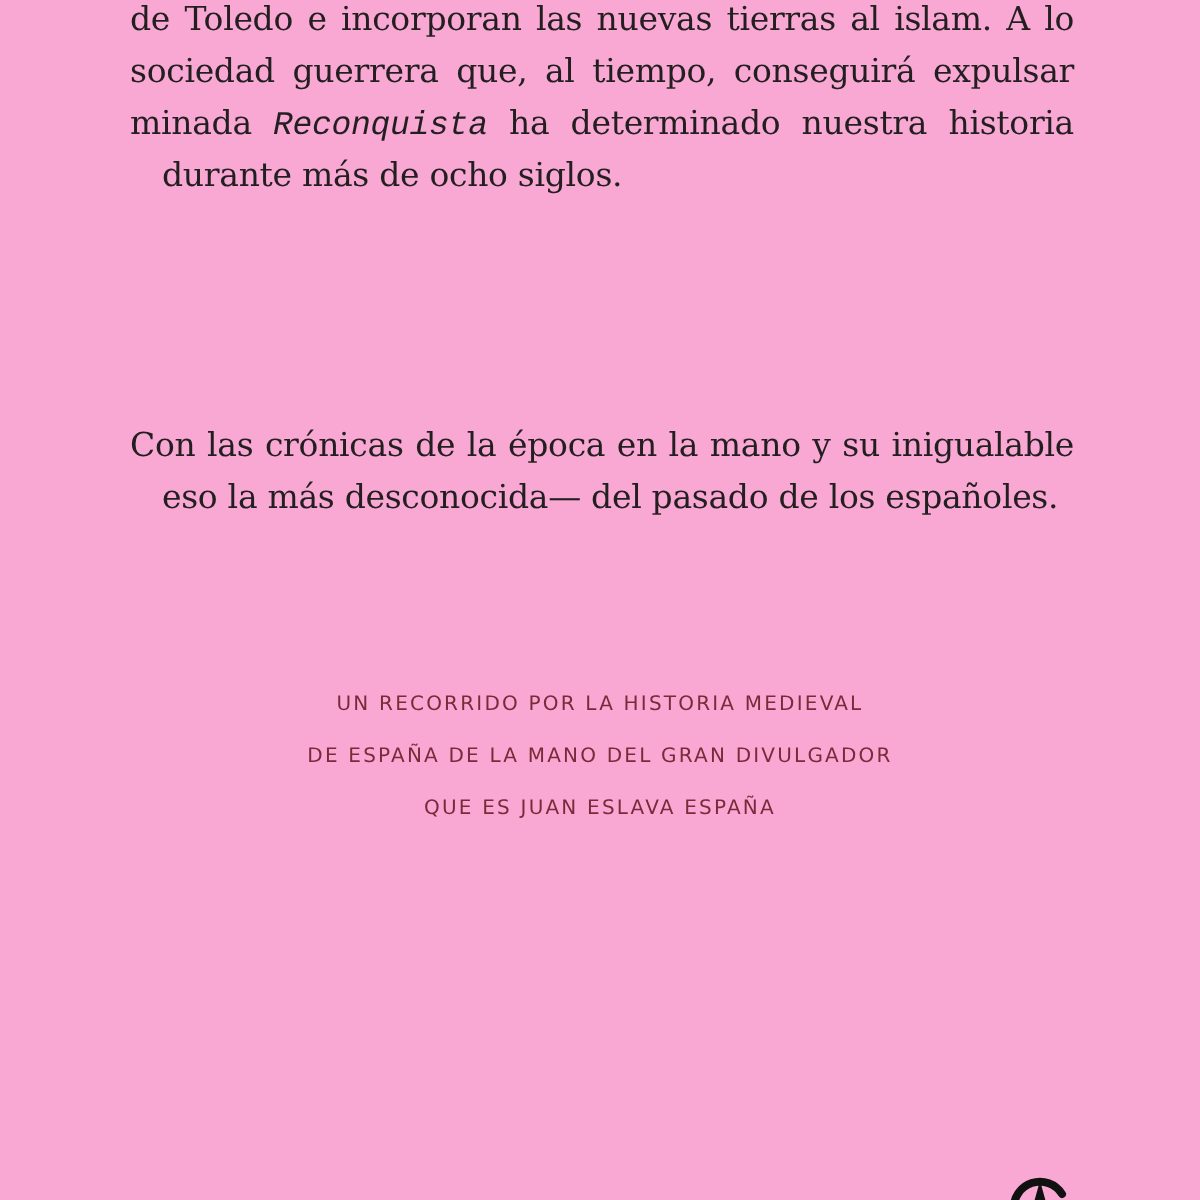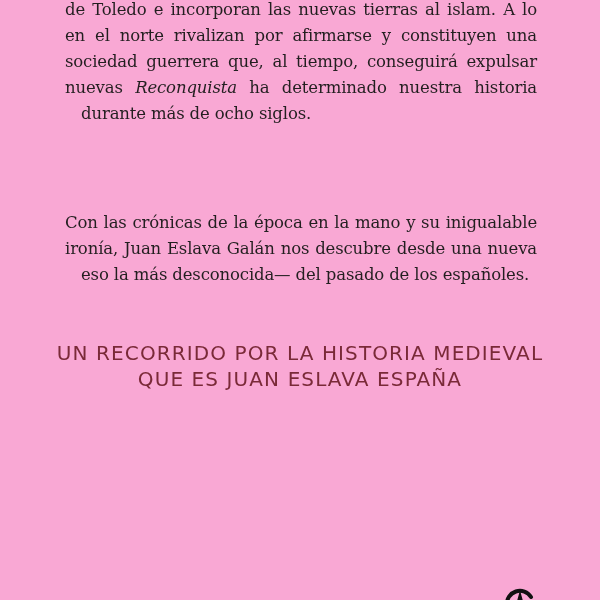"en el norte rivalizan por" span.line { html: <span>en el norte rivalizan por afirmarse y constituyen una</span> -> none }
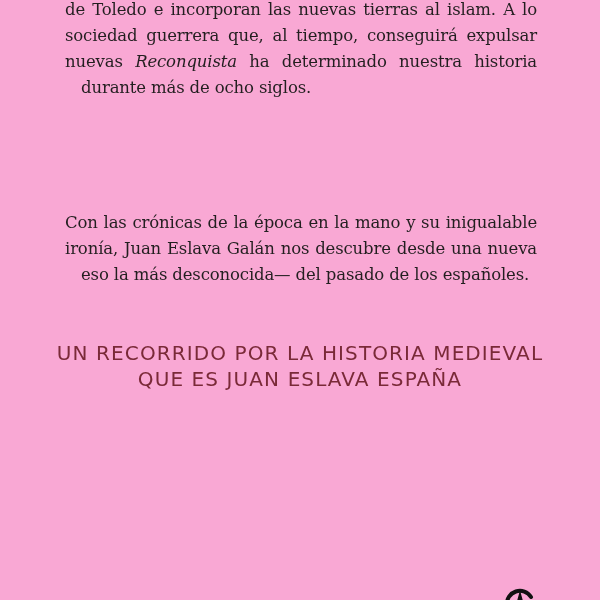"nuevas" span { text: nuevas -> minada }
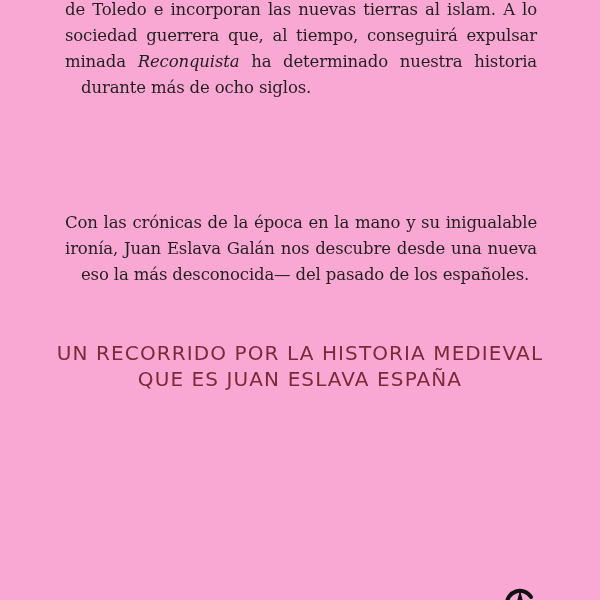"Reconquista" .italic { font-family: none -> Liberation Mono, monospace }
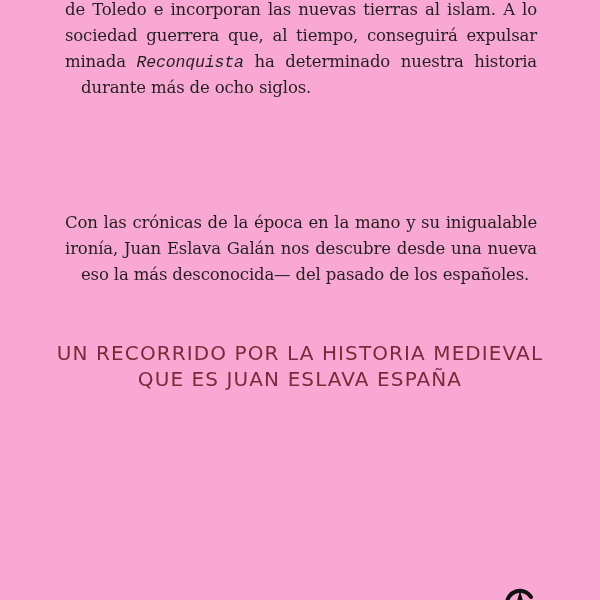"ironía, Juan Eslava Galán nos" span.line { html: <span>ironía, Juan Eslava Galán nos descubre desde una nueva</span> -> none }
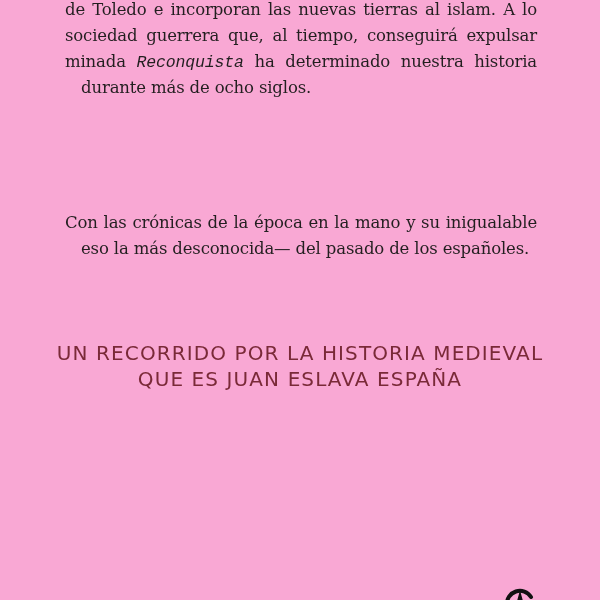"UN RECORRIDO POR LA HISTORIA" .tagline { font-size: 20px -> 10px }
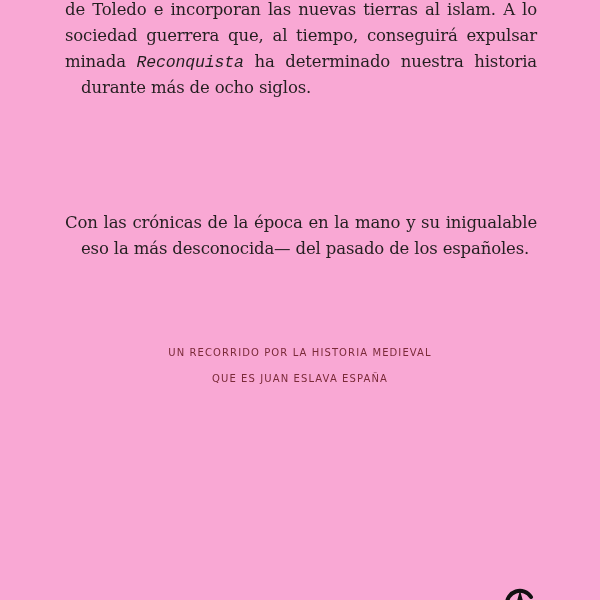"DE ESPAÑA DE LA MANO" span.tl { html: none -> <span>DE ESPAÑA DE LA MANO DEL GRAN DIVULGADOR</span> }
